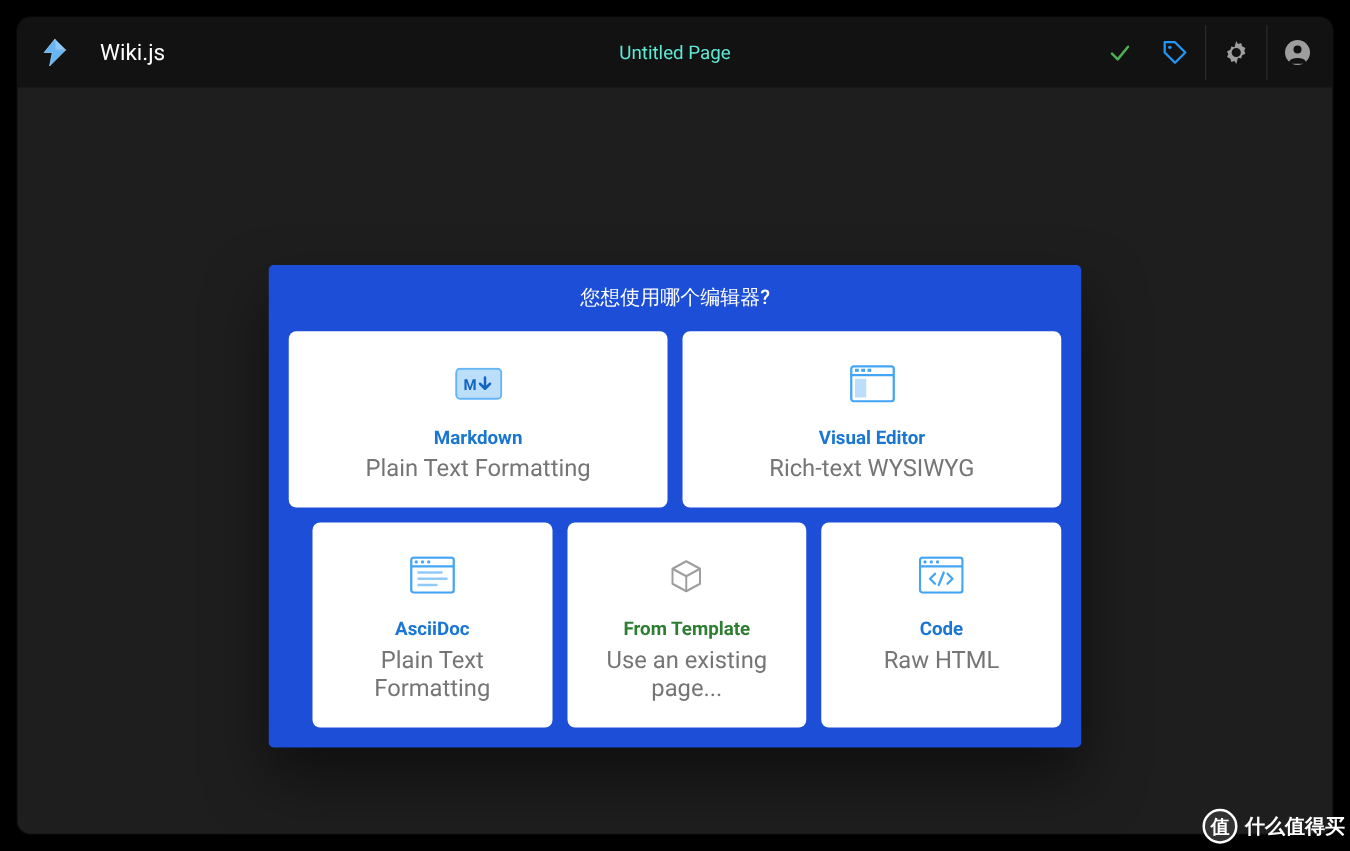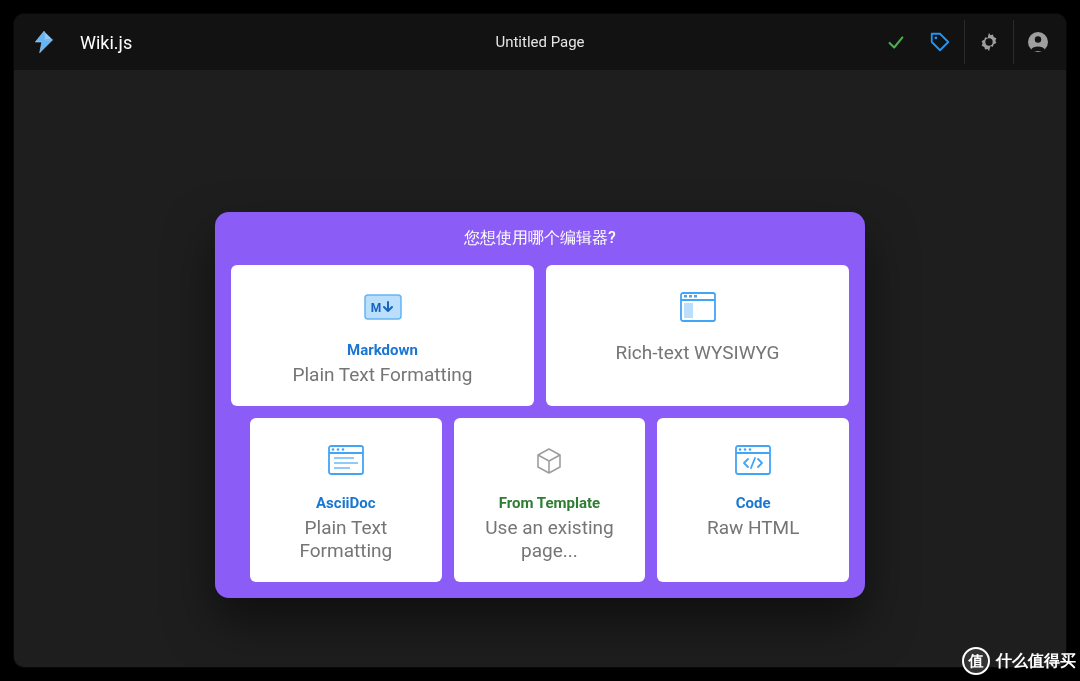"Untitled Page" .page-title { color: #e5e5e5 -> #5eead4 }
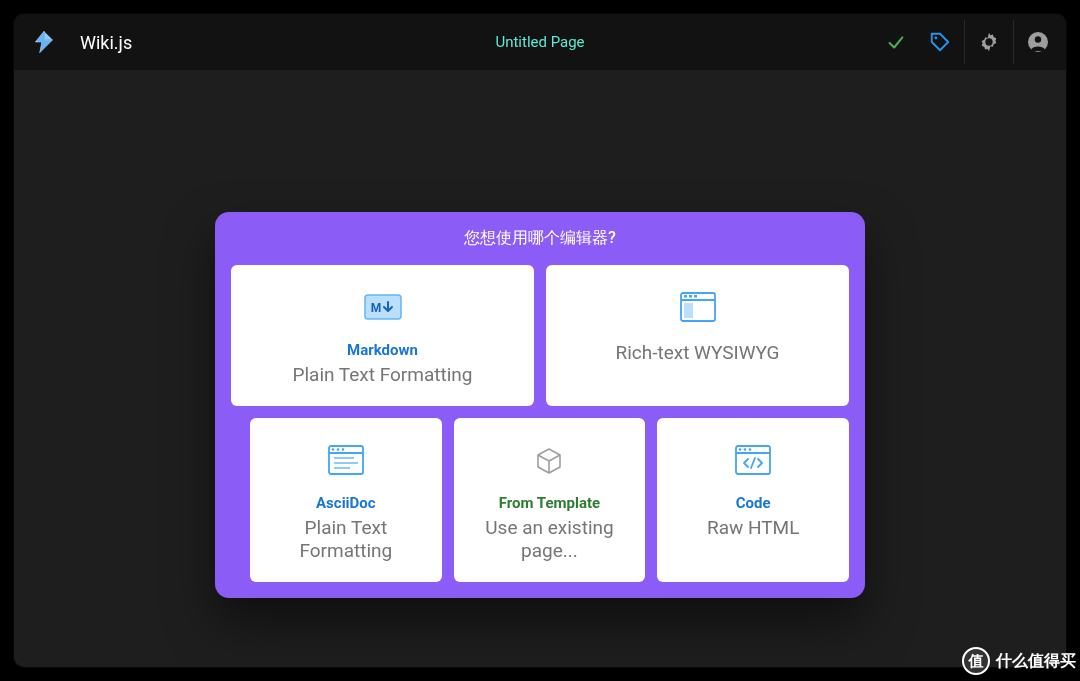"您想使用哪个编辑器?" .dialog { background: #8b5cf6 -> #1d4ed8; border-radius: 14px -> 4px }
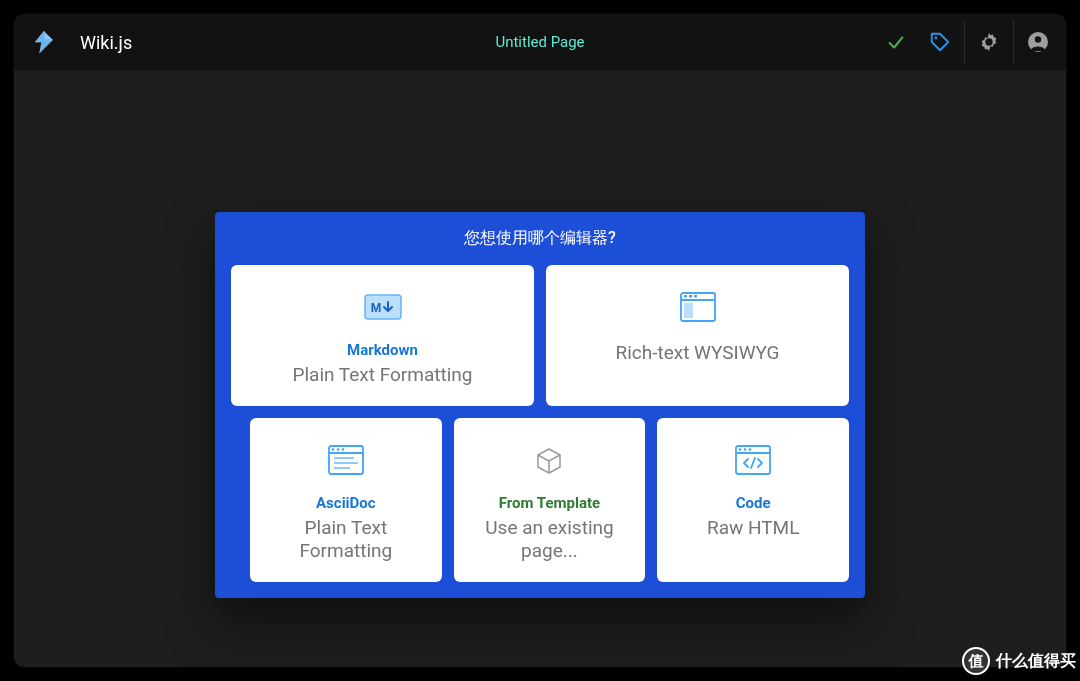"Visual Editor" div.card-title { html: none -> <div>Visual Editor</div> }
